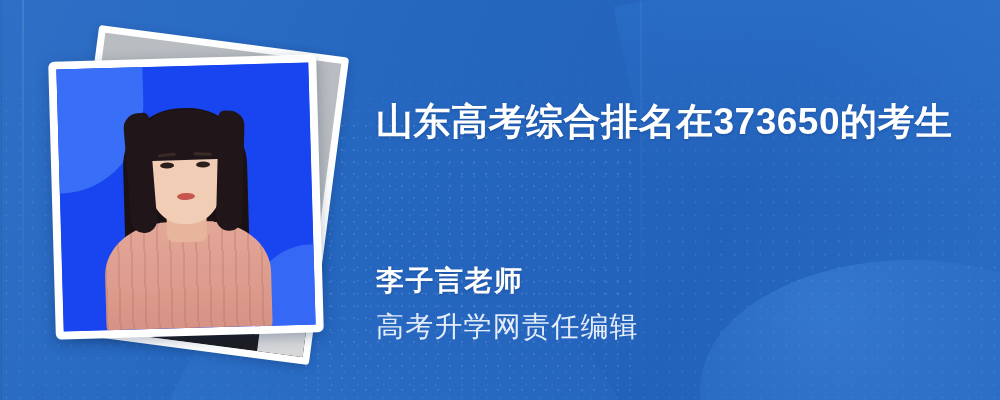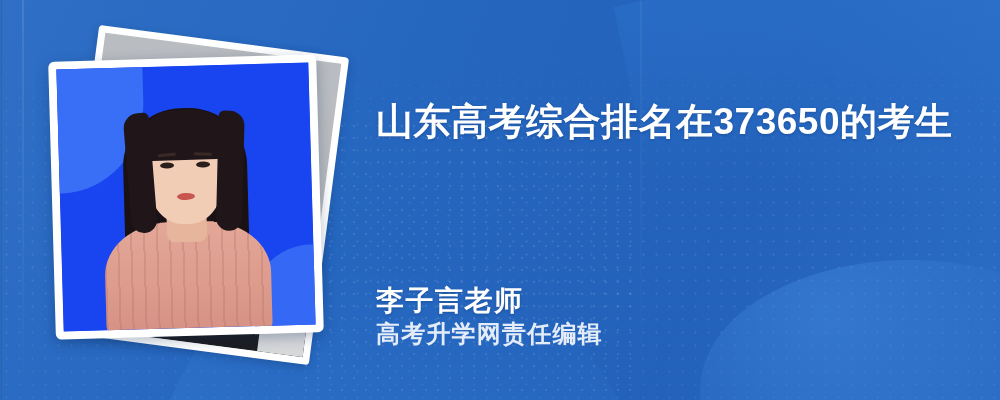"李子言老师" .author-block { top: 284px -> 264px }
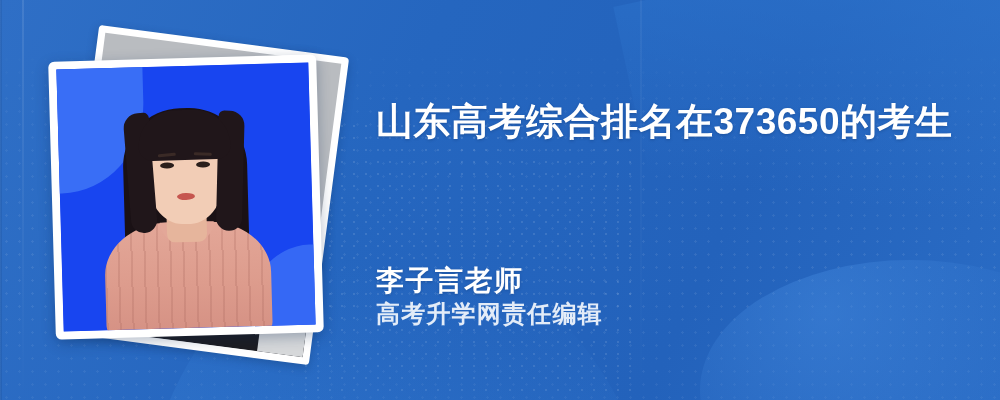"高考升学网责任编辑" .author-role { font-size: 24px -> 28px; font-weight: 700 -> 400; margin-top: 2px -> 12px }
